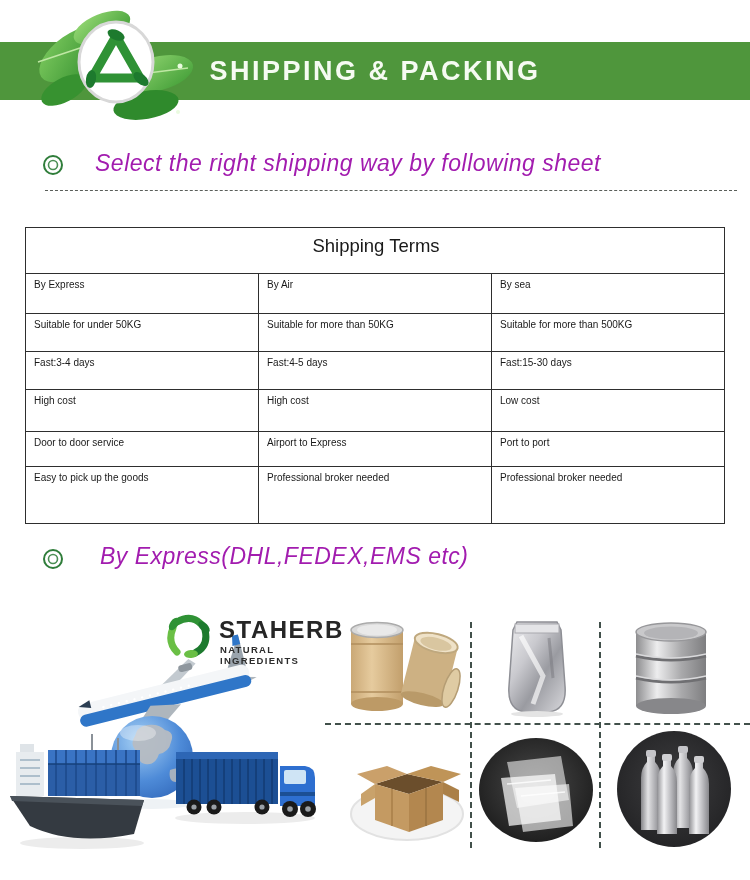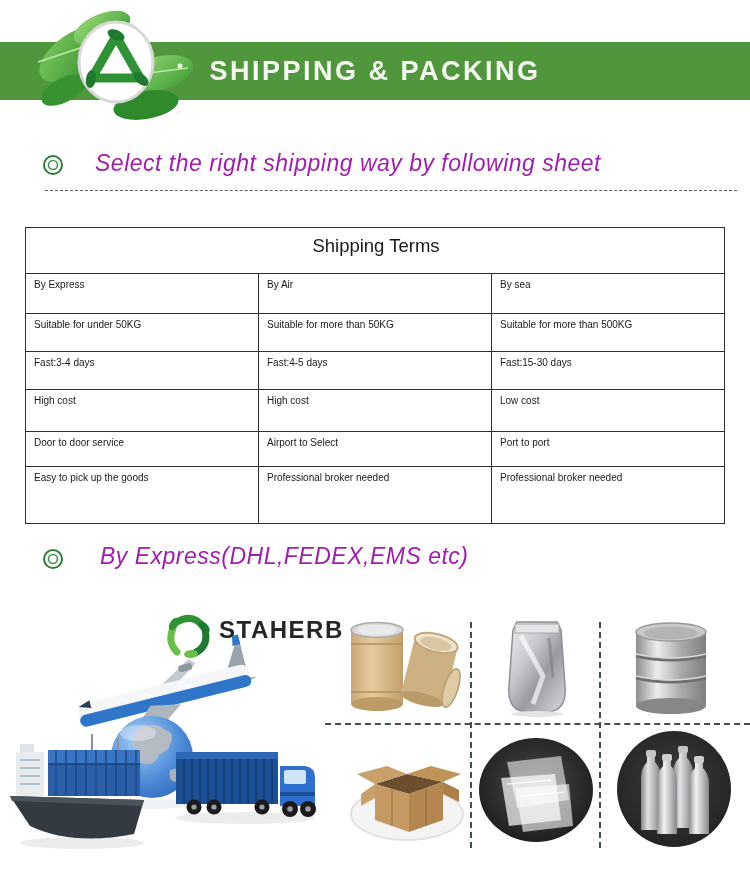"Airport to Select" td { text: Select -> Express }
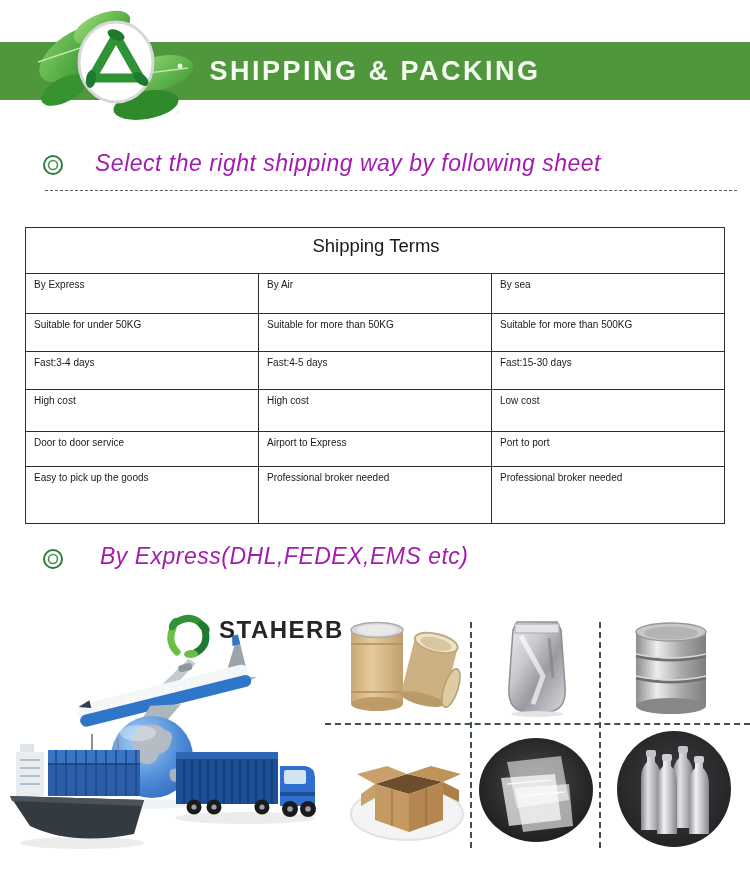"NATURAL INGREDIENTS" div.brand-tagline { html: none -> <div>NATURAL INGREDIENTS</div> }
